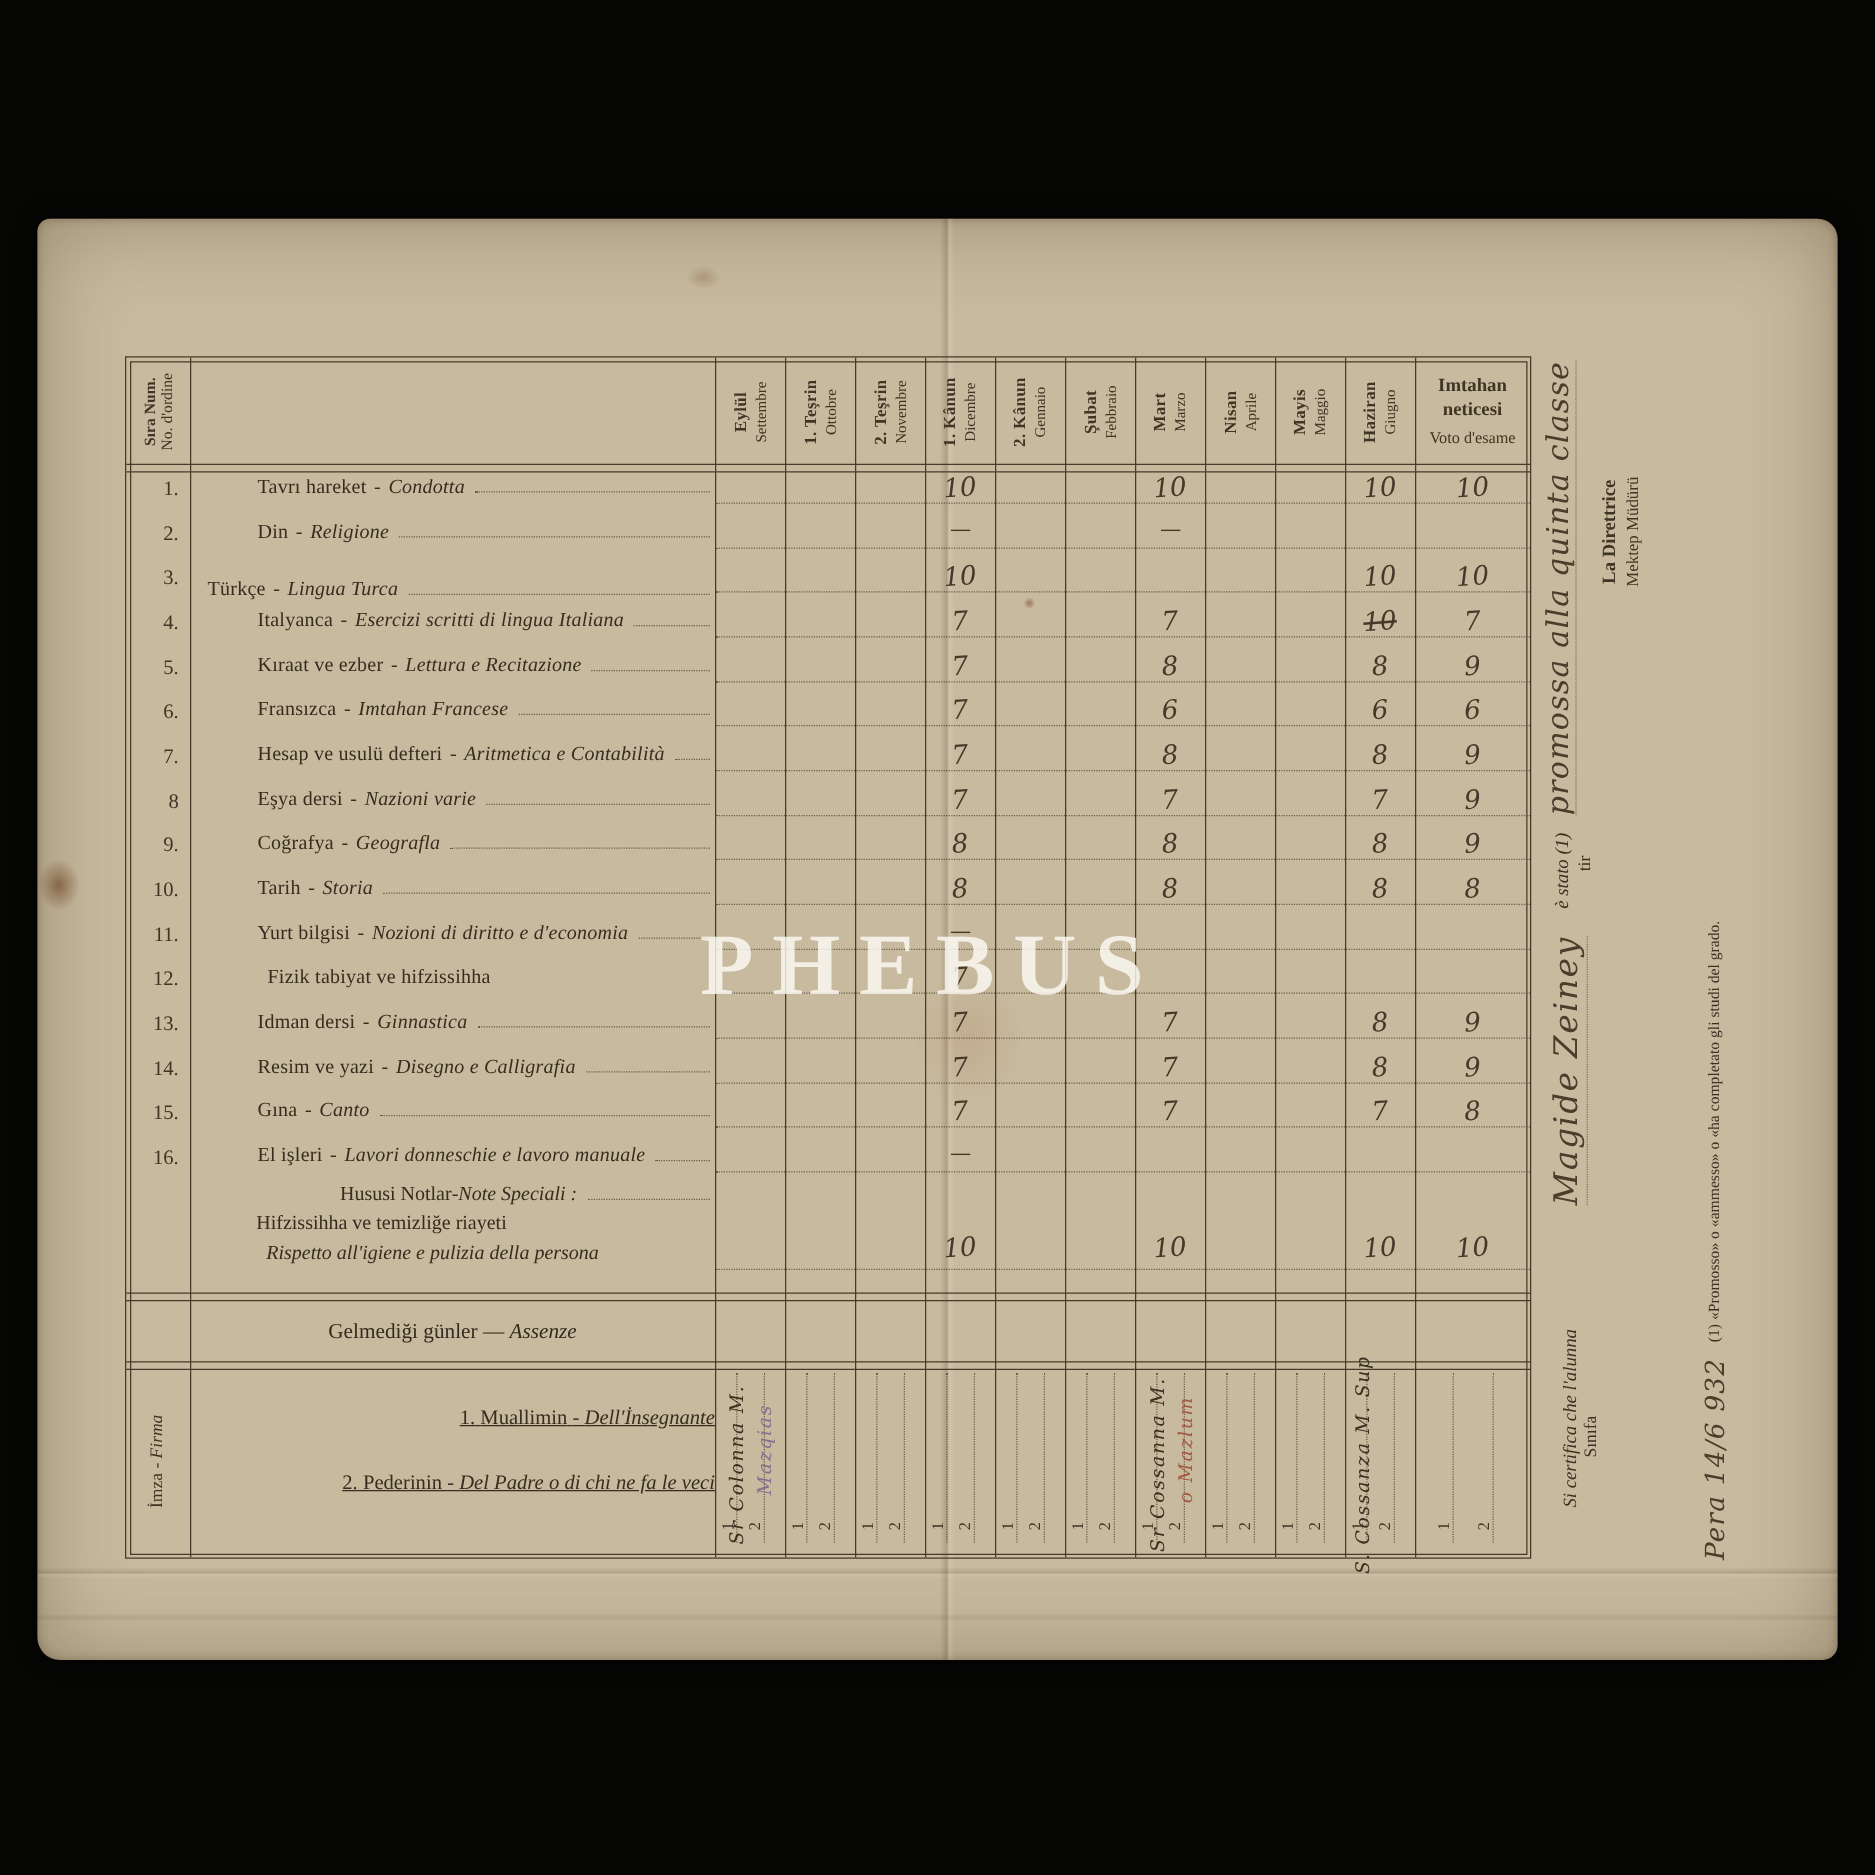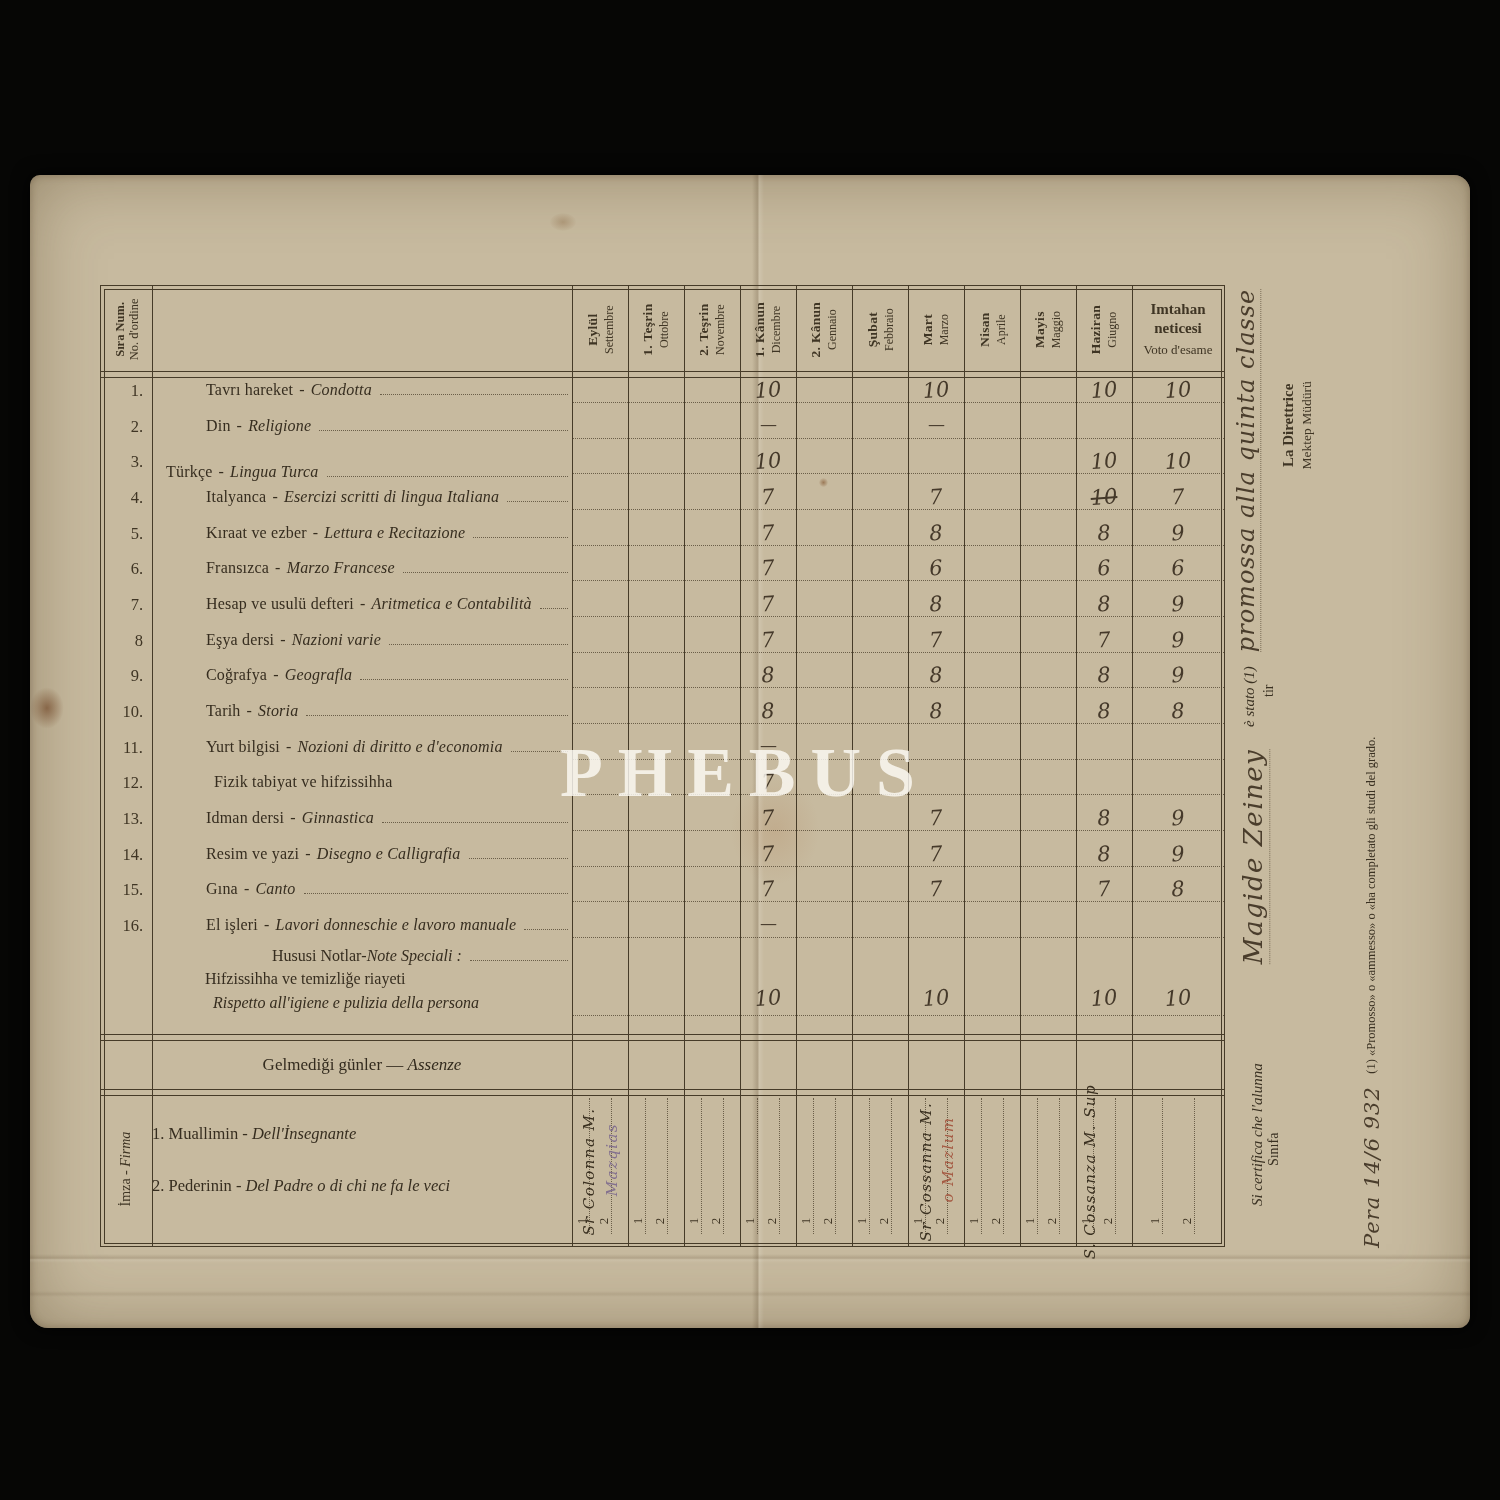"Marzo Francese" div.it { text: Marzo -> Imtahan }
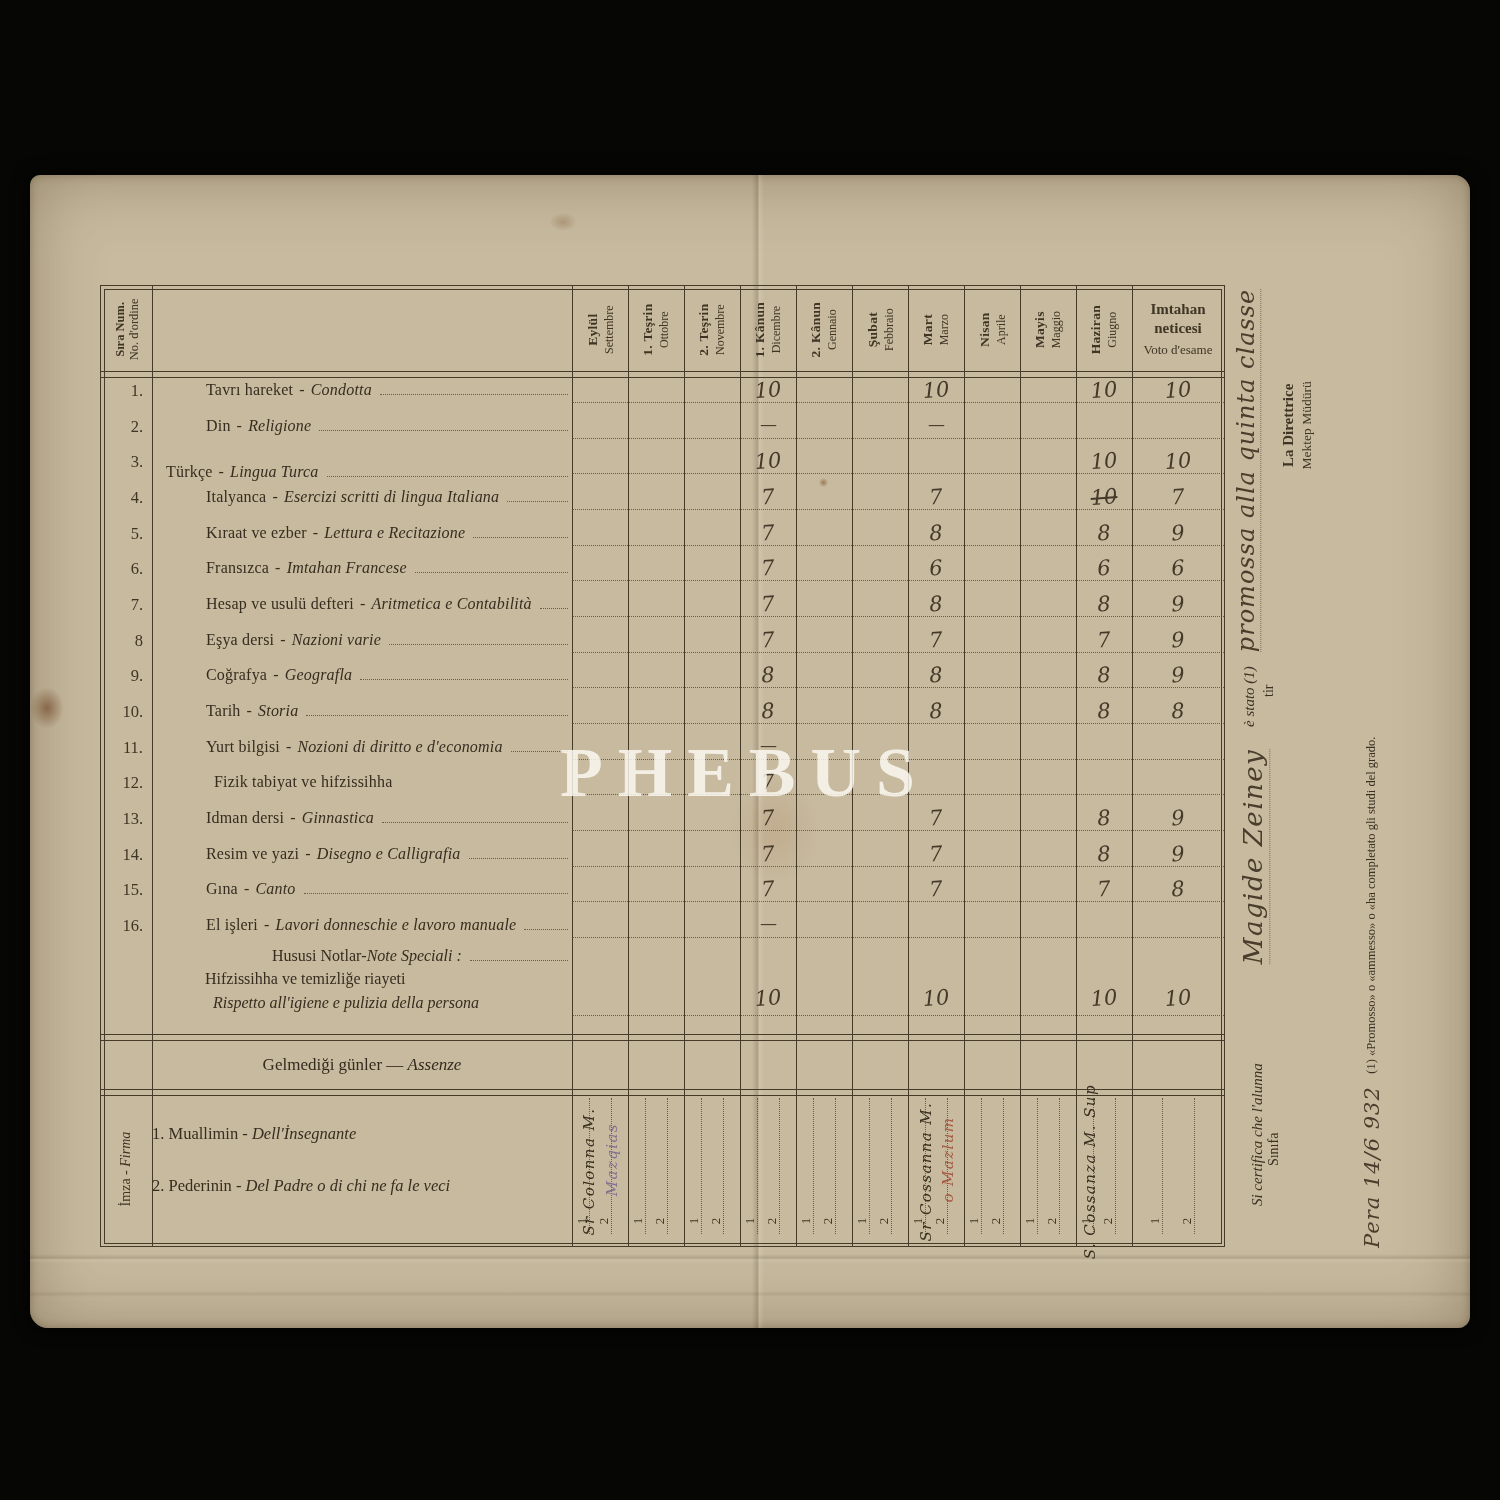"1. Muallimin - Dell'İnsegnante" .sigline { text-align: left -> right; text-decoration: none -> underline }
